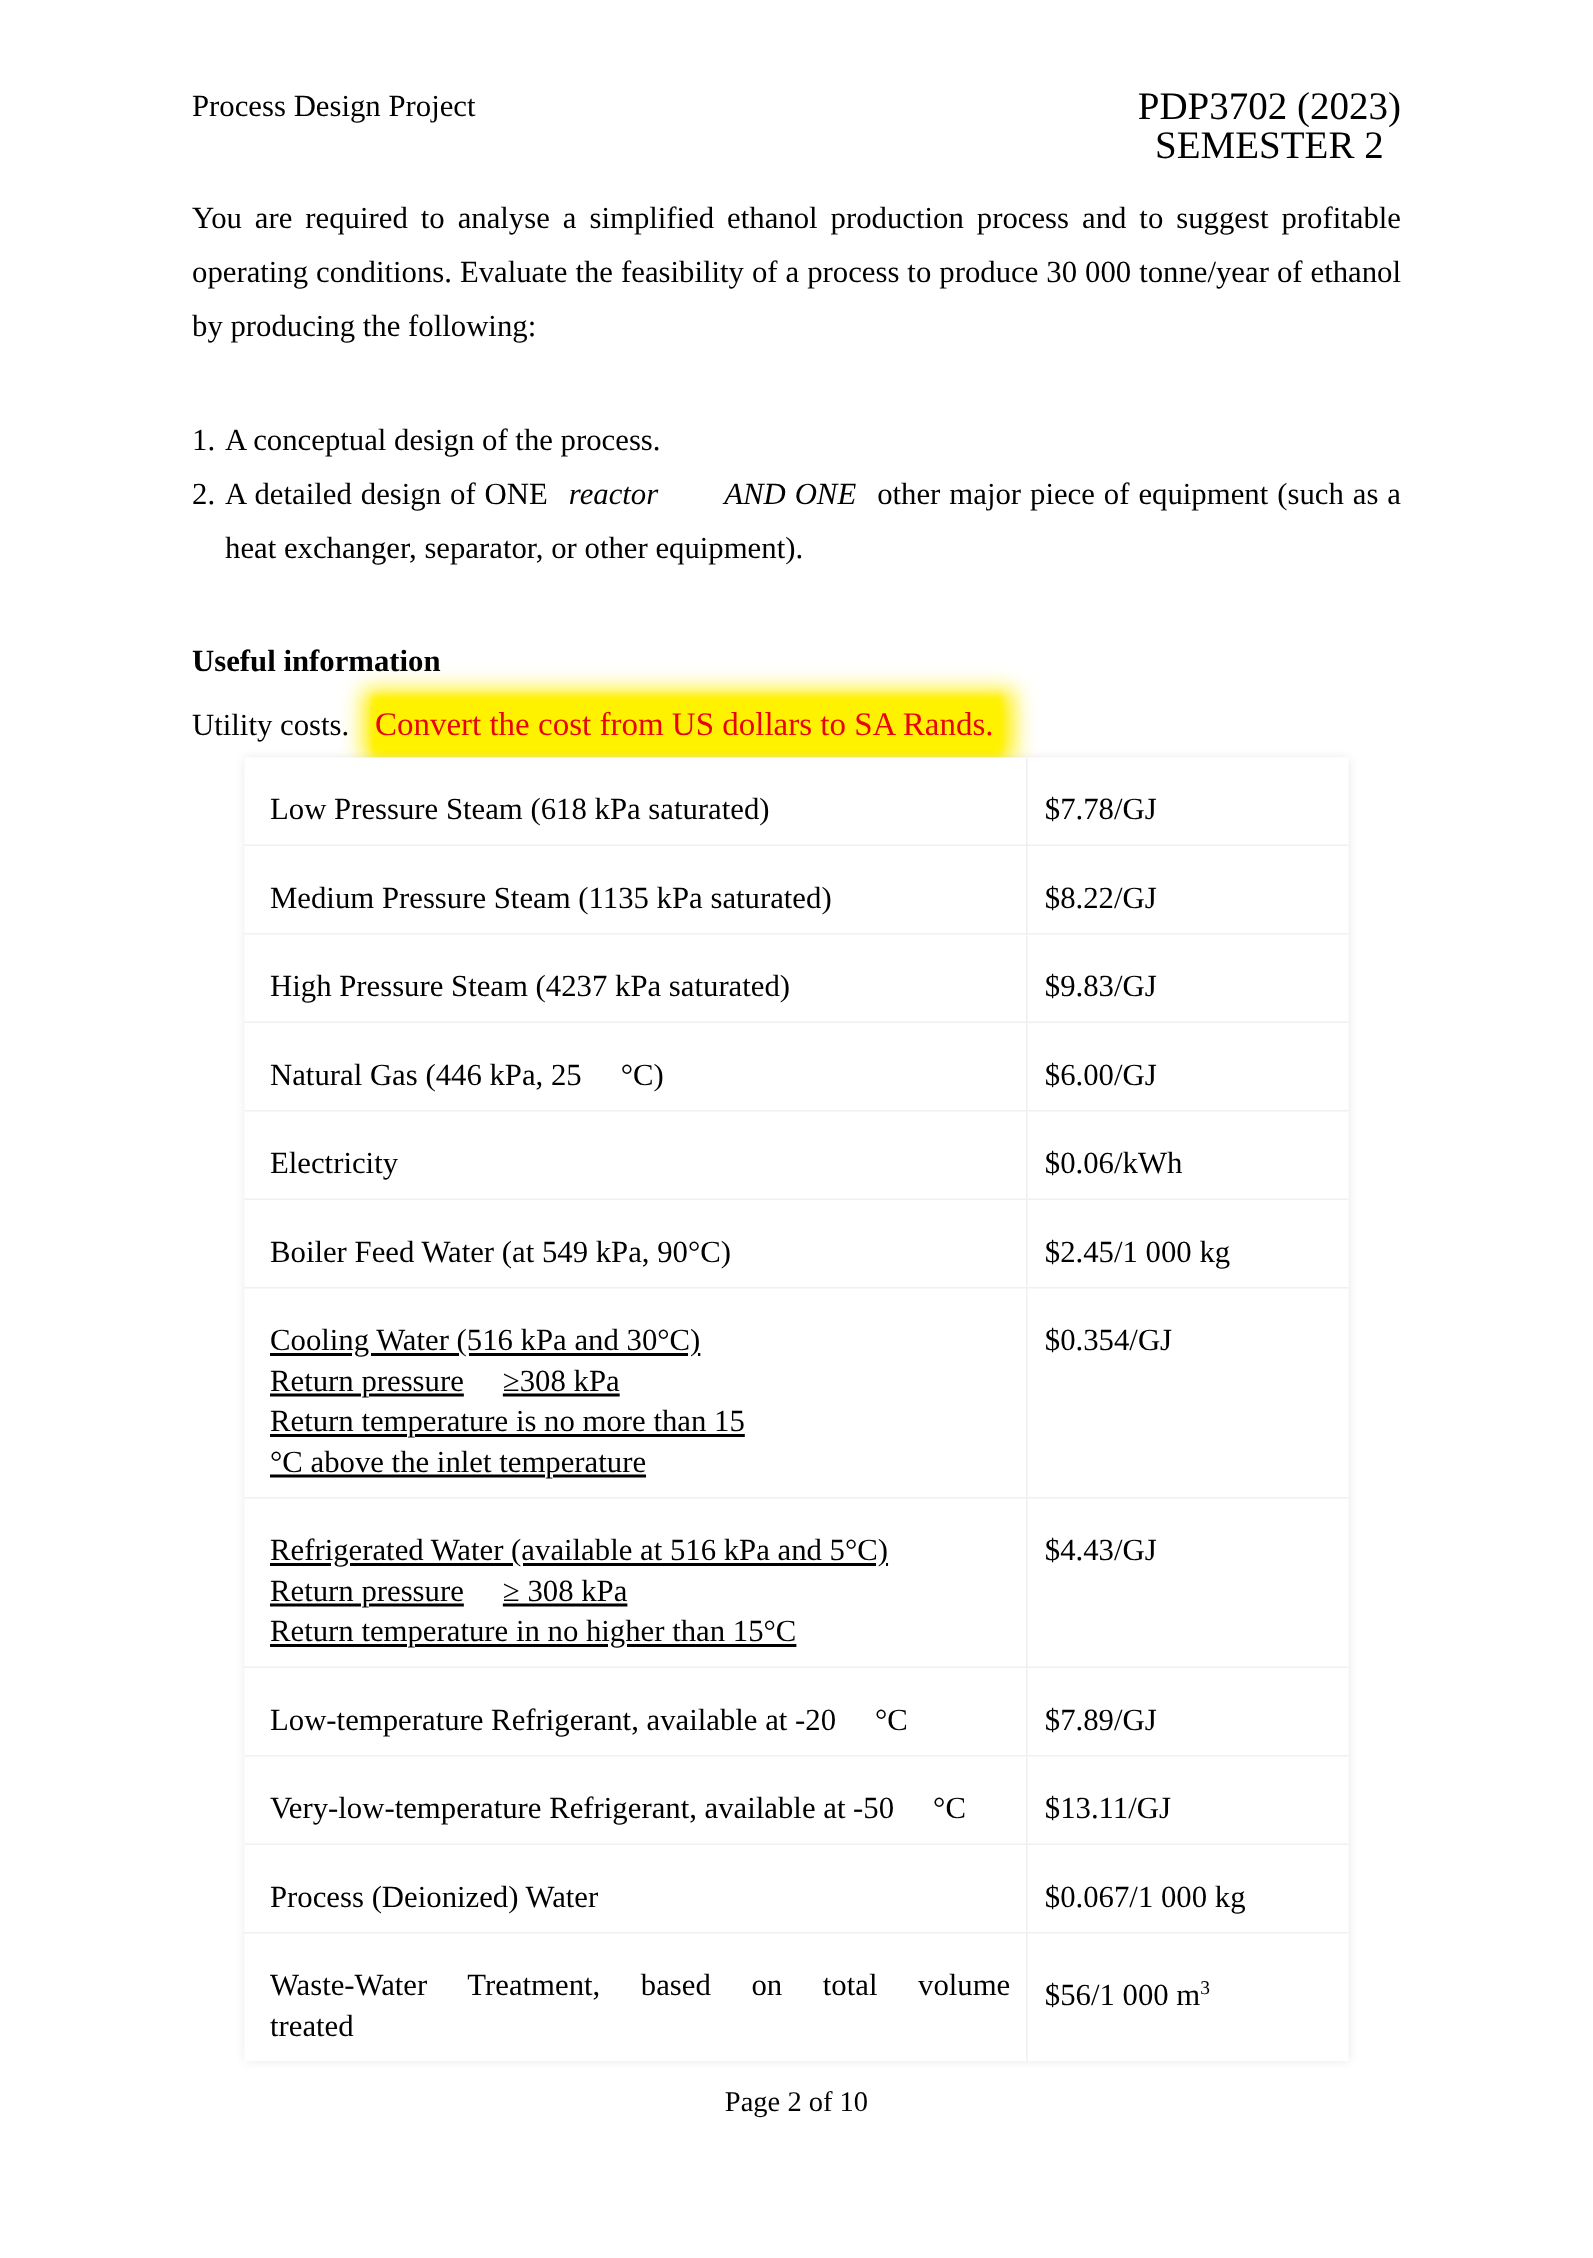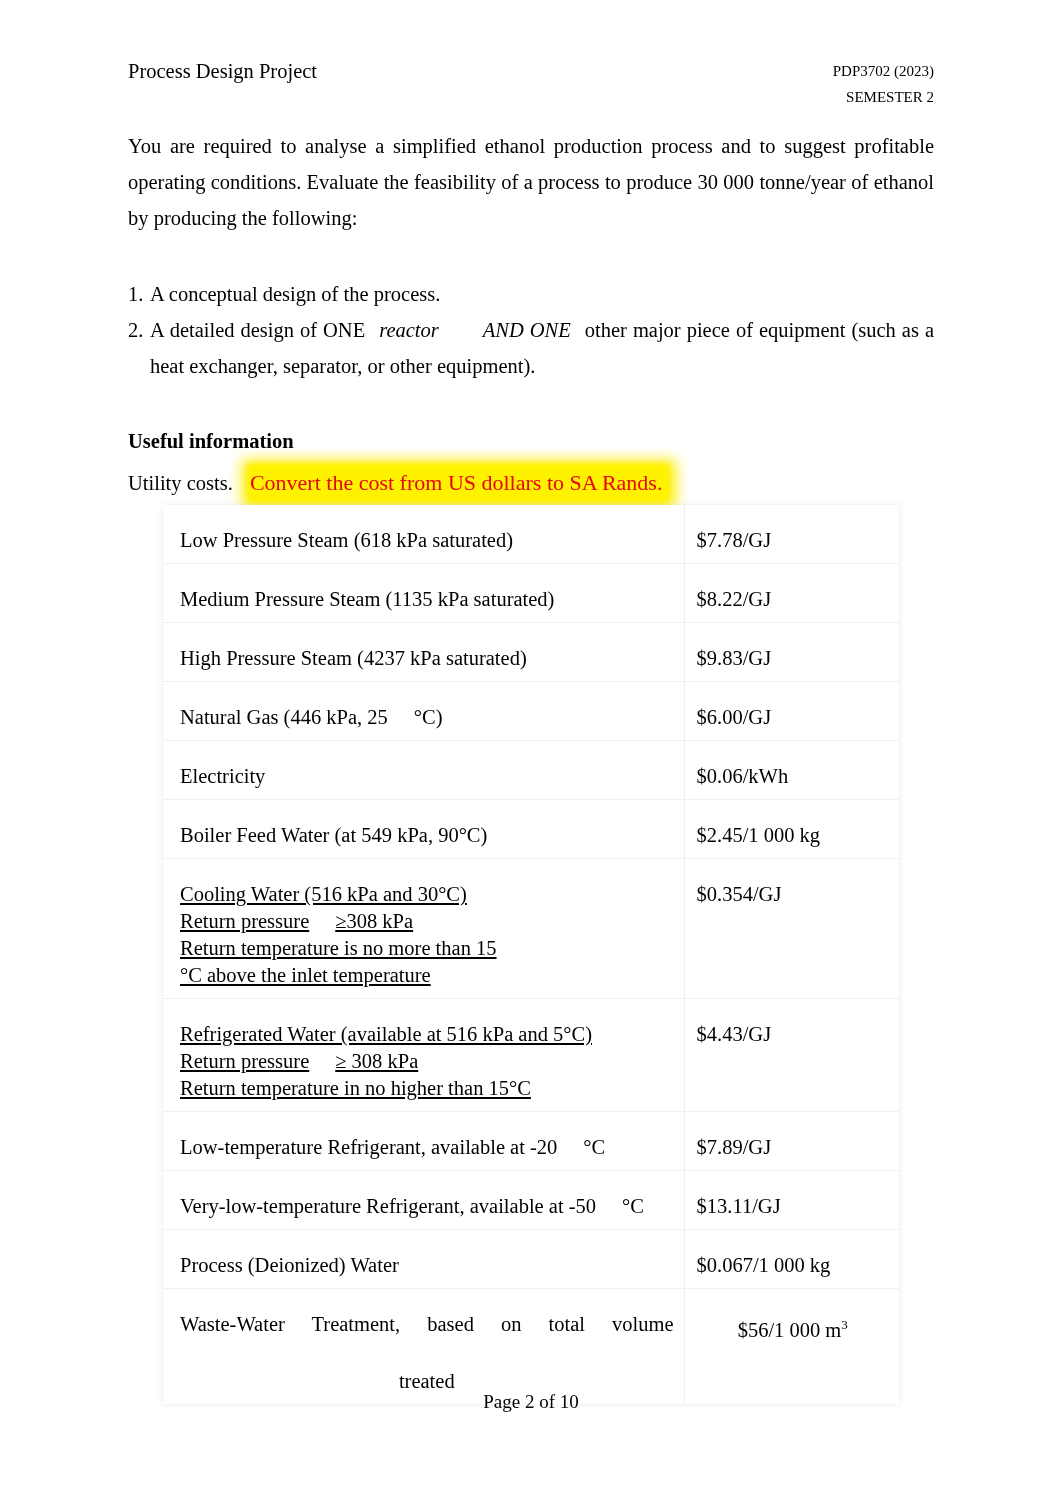"PDP3702 (2023)" .header-right { font-size: 15px -> 26px; text-align: right -> center }
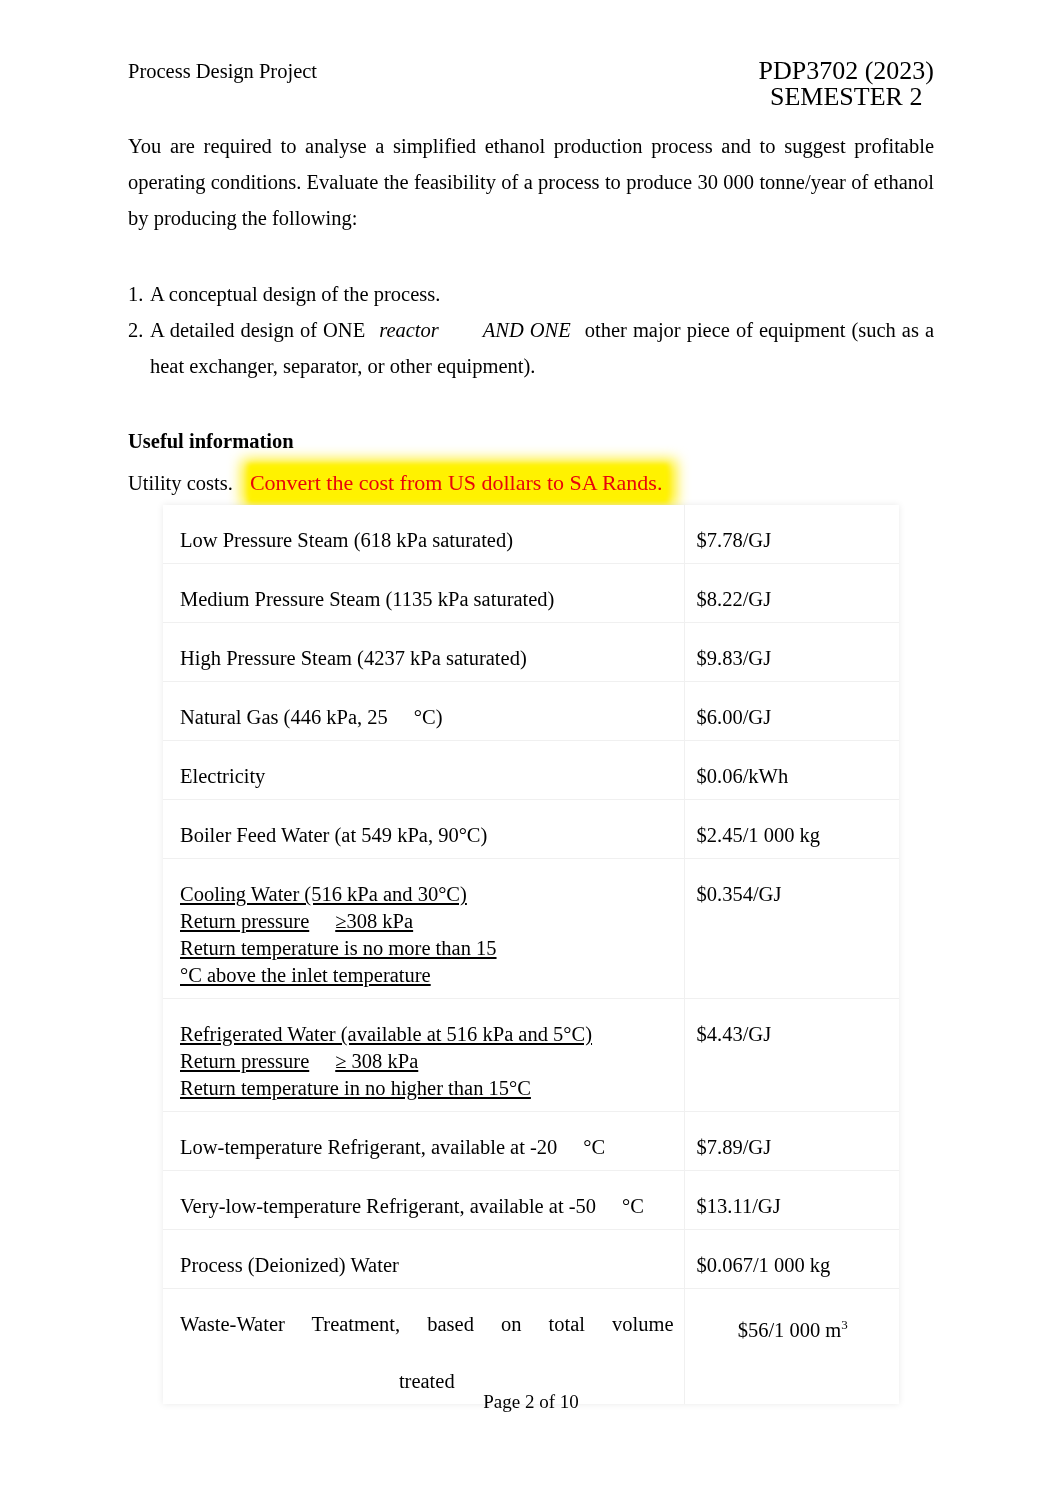"$56/1 000 m3" .cost-table tr:last-child td { text-align: center -> none }
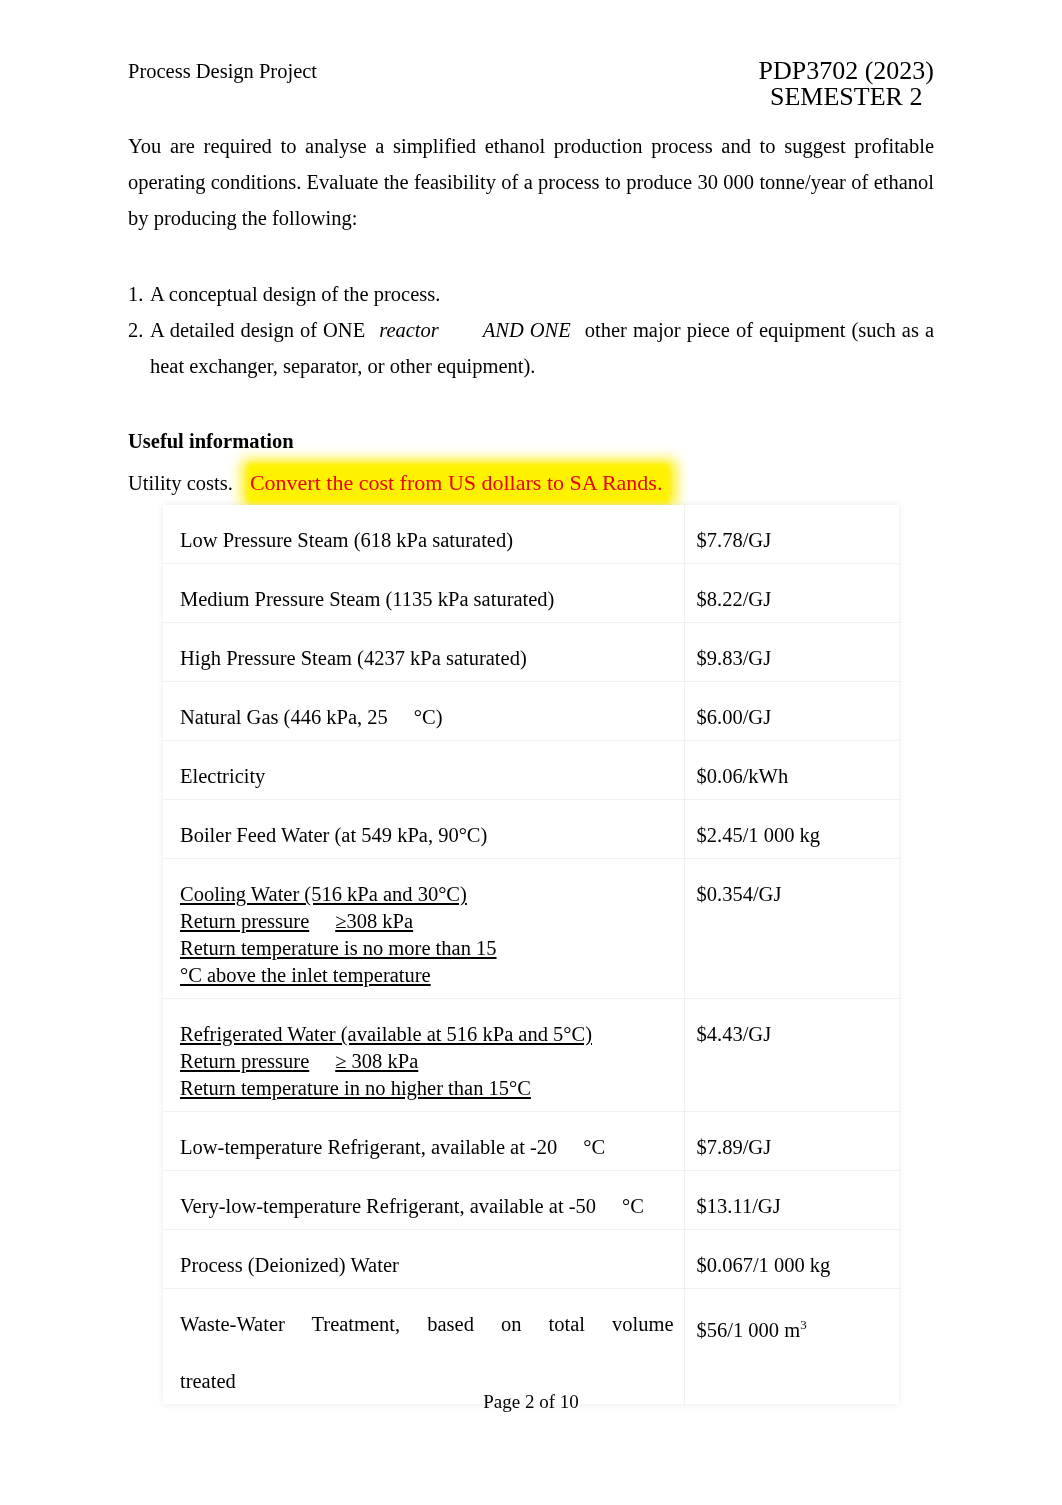"treated" span { margin-top: 30px -> none }
